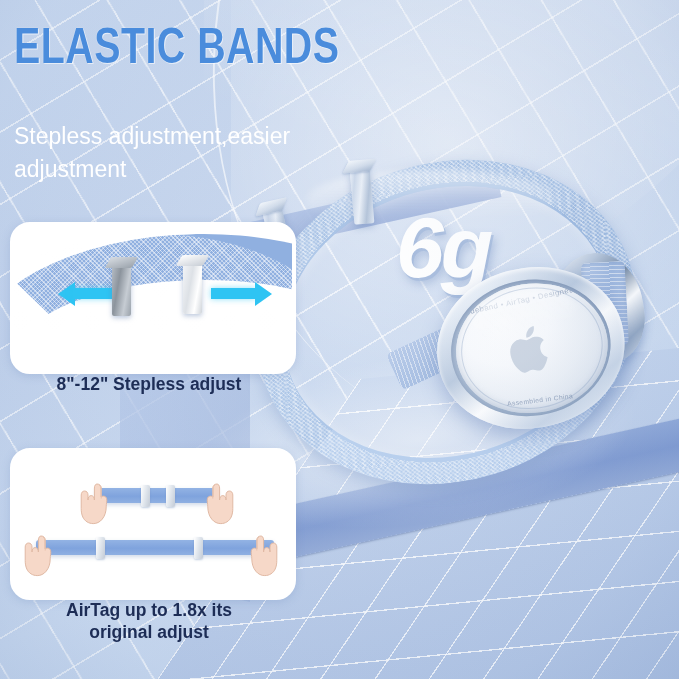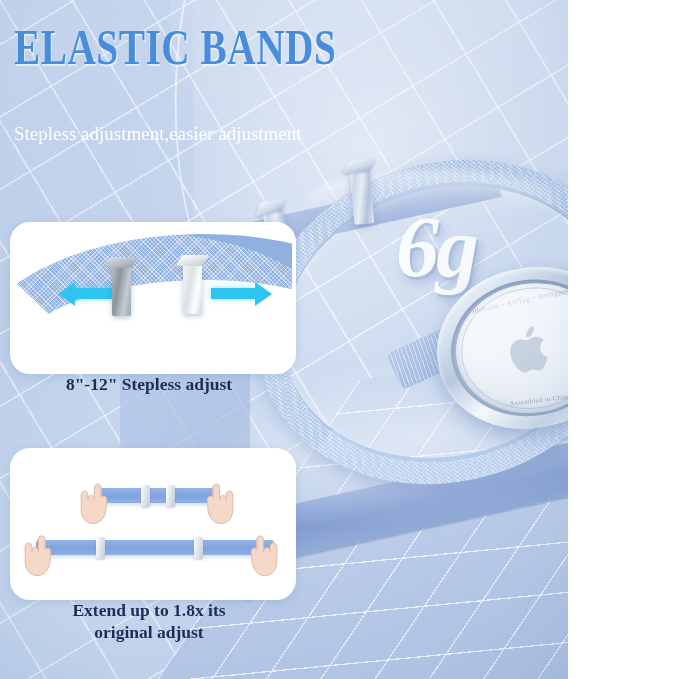"ELASTIC BANDS" .stage { font-family: Liberation Serif, serif -> Liberation Sans, sans-serif; width: 568px -> 679px }
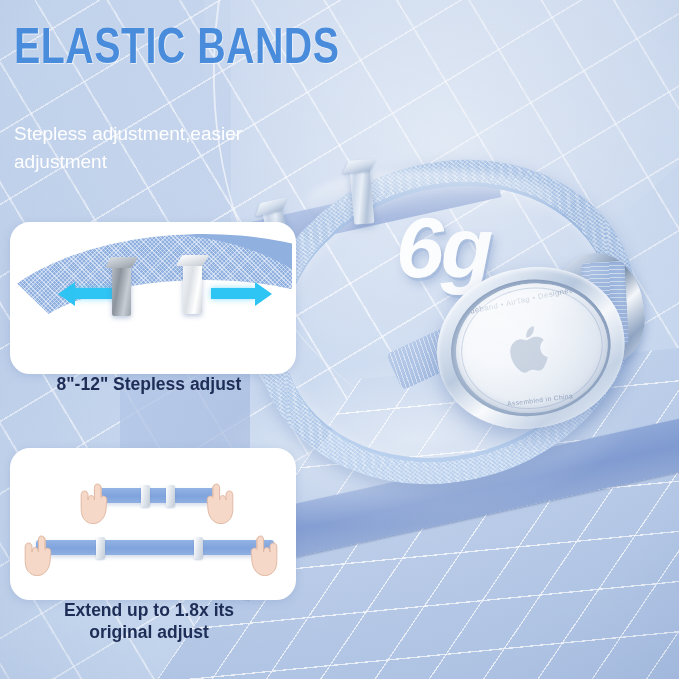"Stepless adjustment,easier adjustment" .tagline { font-size: 19px -> 23px }
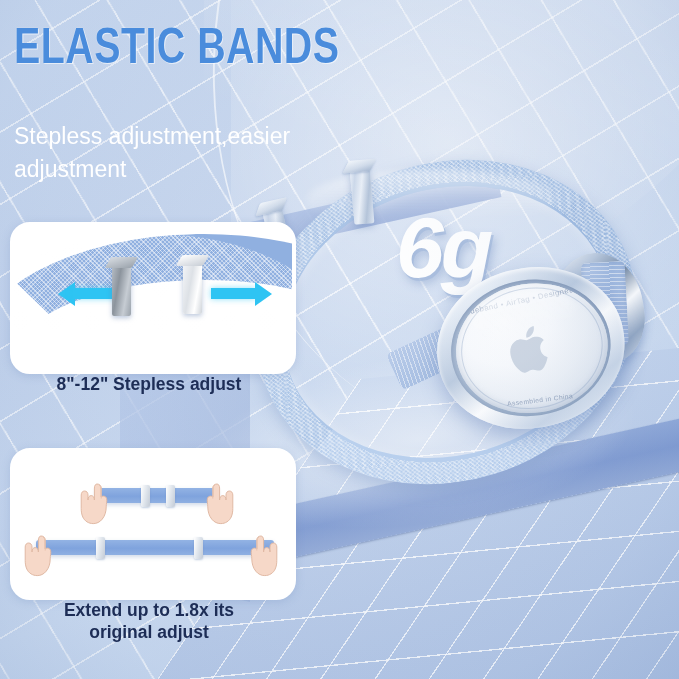"Extend up to 1.8x its" div { text: Extend -> AirTag }
